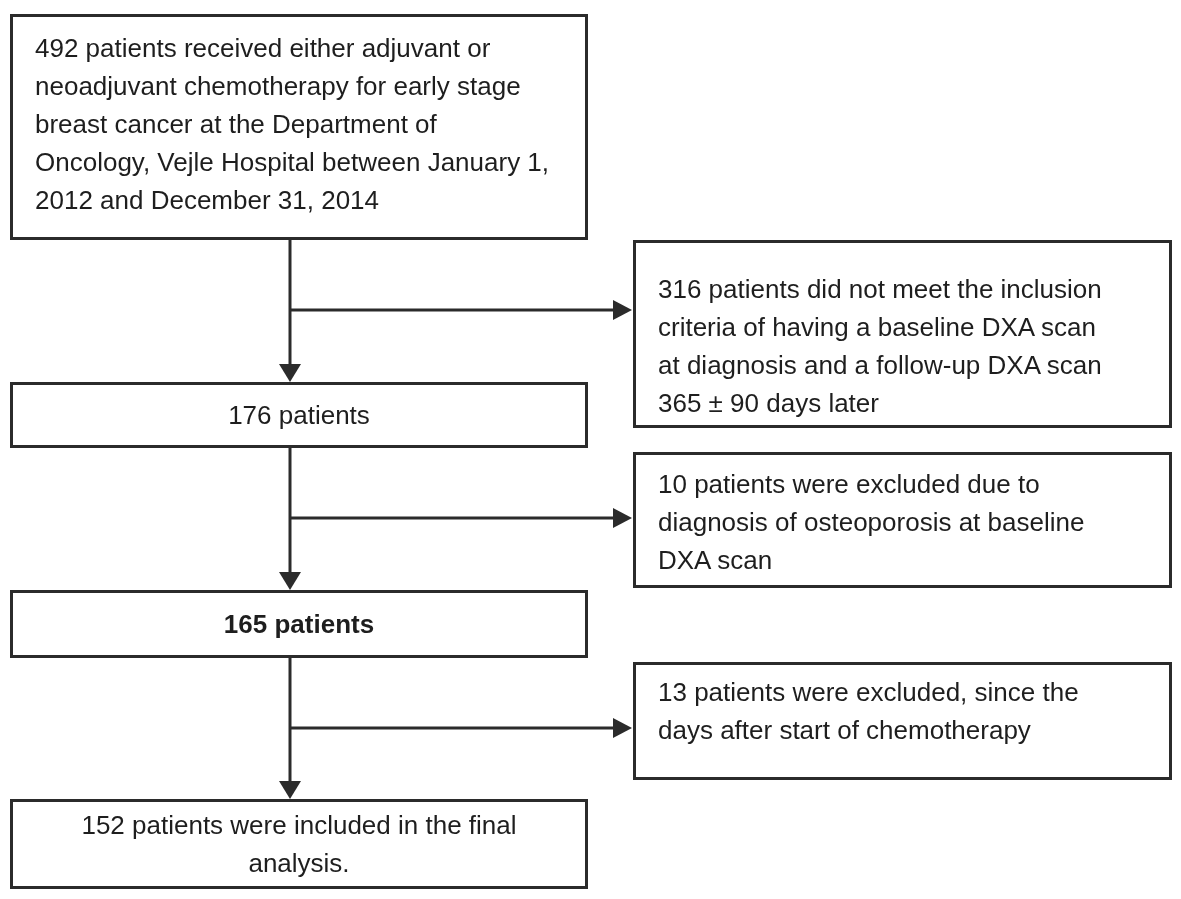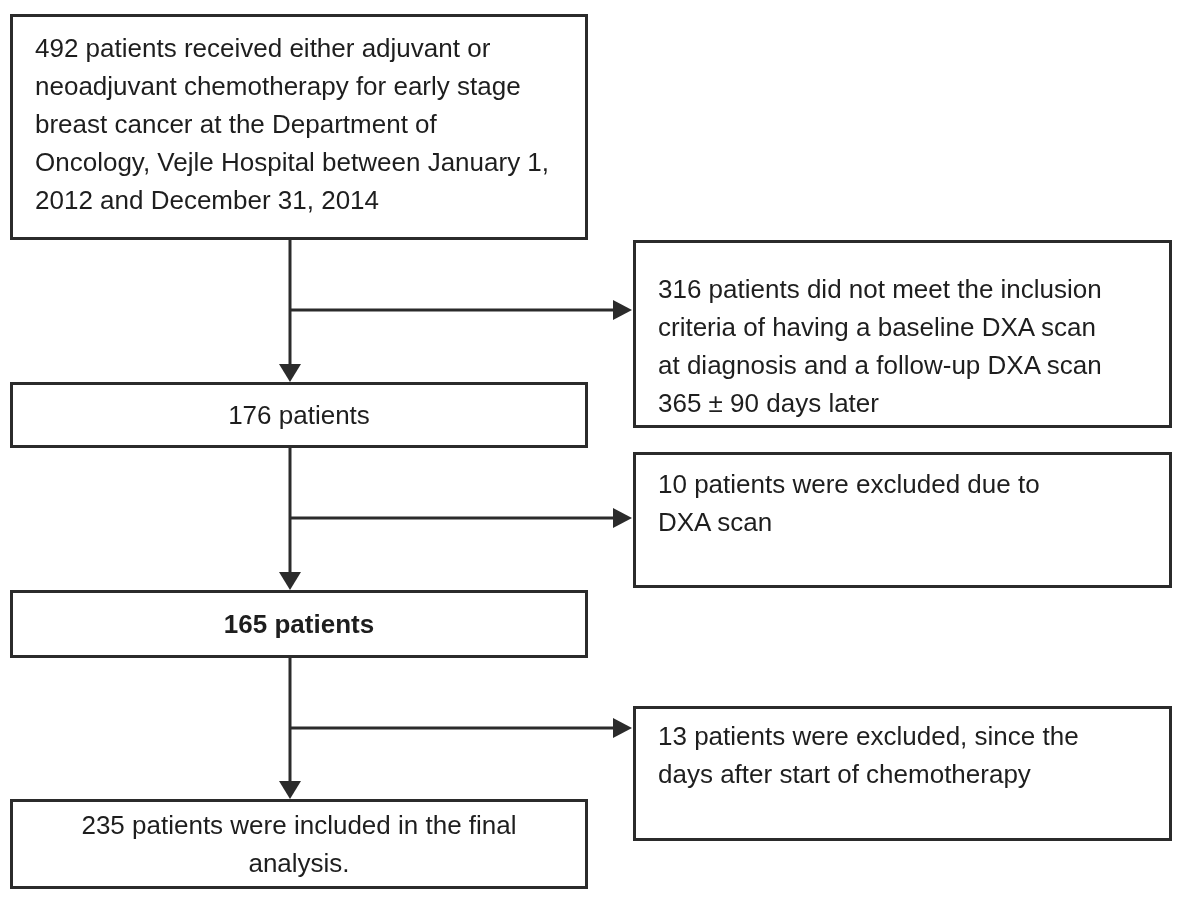"diagnosis of osteoporosis at baseline" div.ln { html: none -> <div>diagnosis of osteoporosis at baseline</div> }
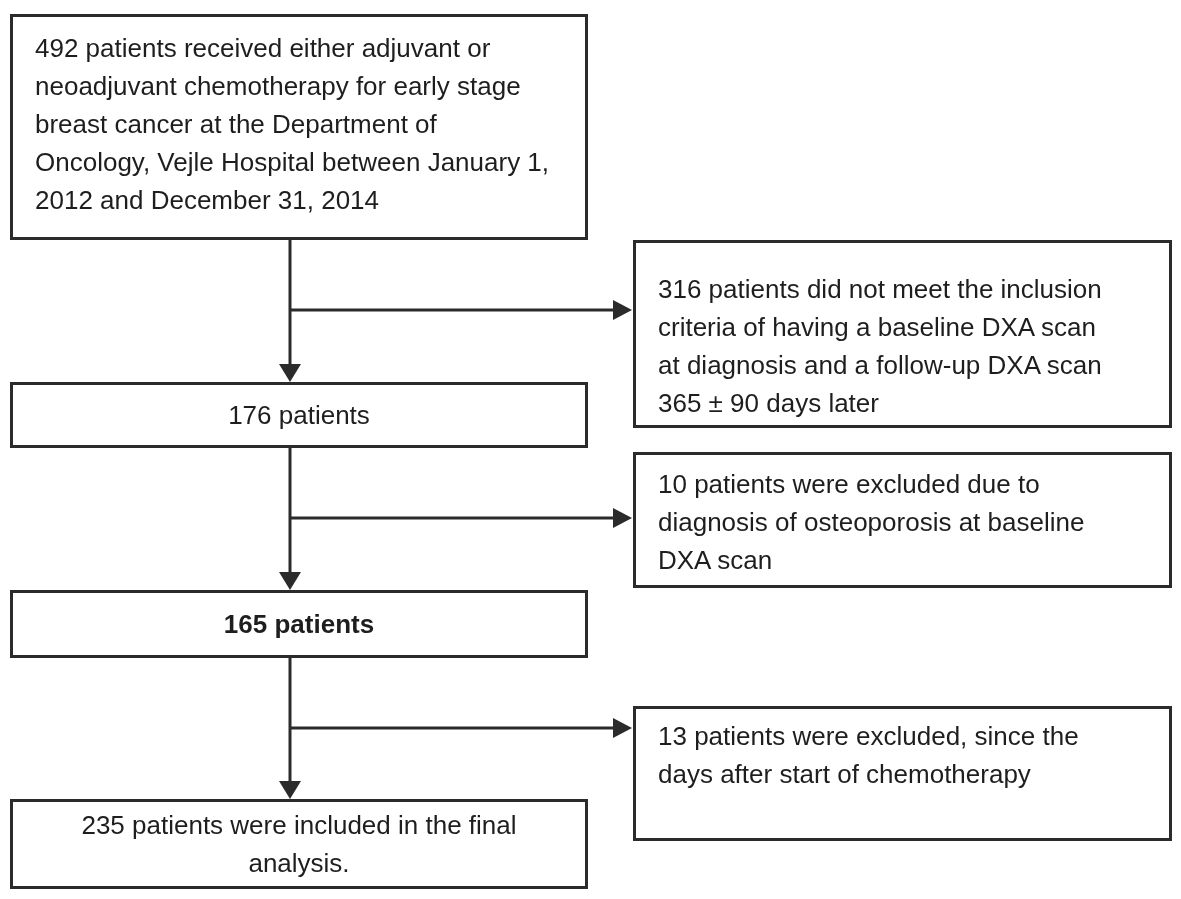"13 patients were excluded, since" #box-excluded-13 { height: 135px -> 118px; margin-top: 44px -> none }
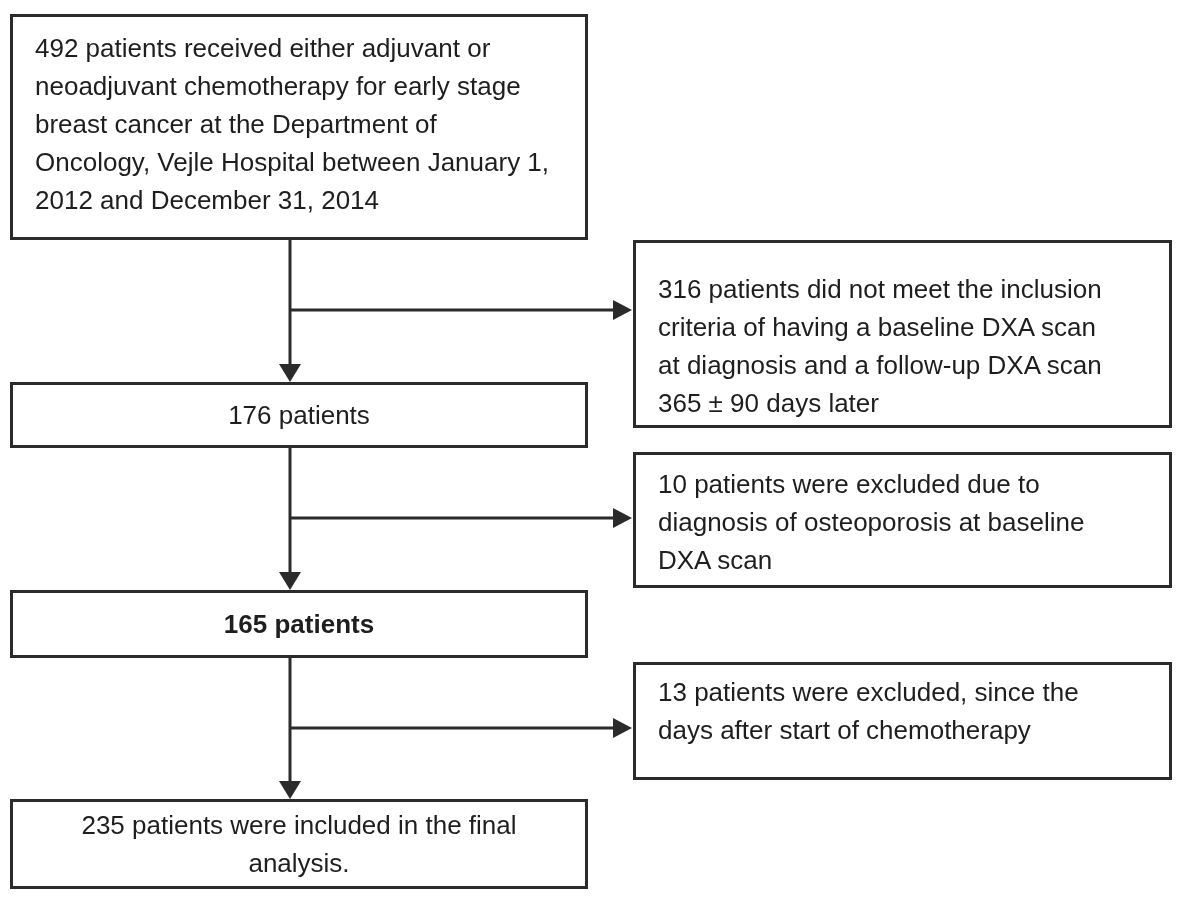"235 patients were included in" div.ln { text: 235 -> 152 }
